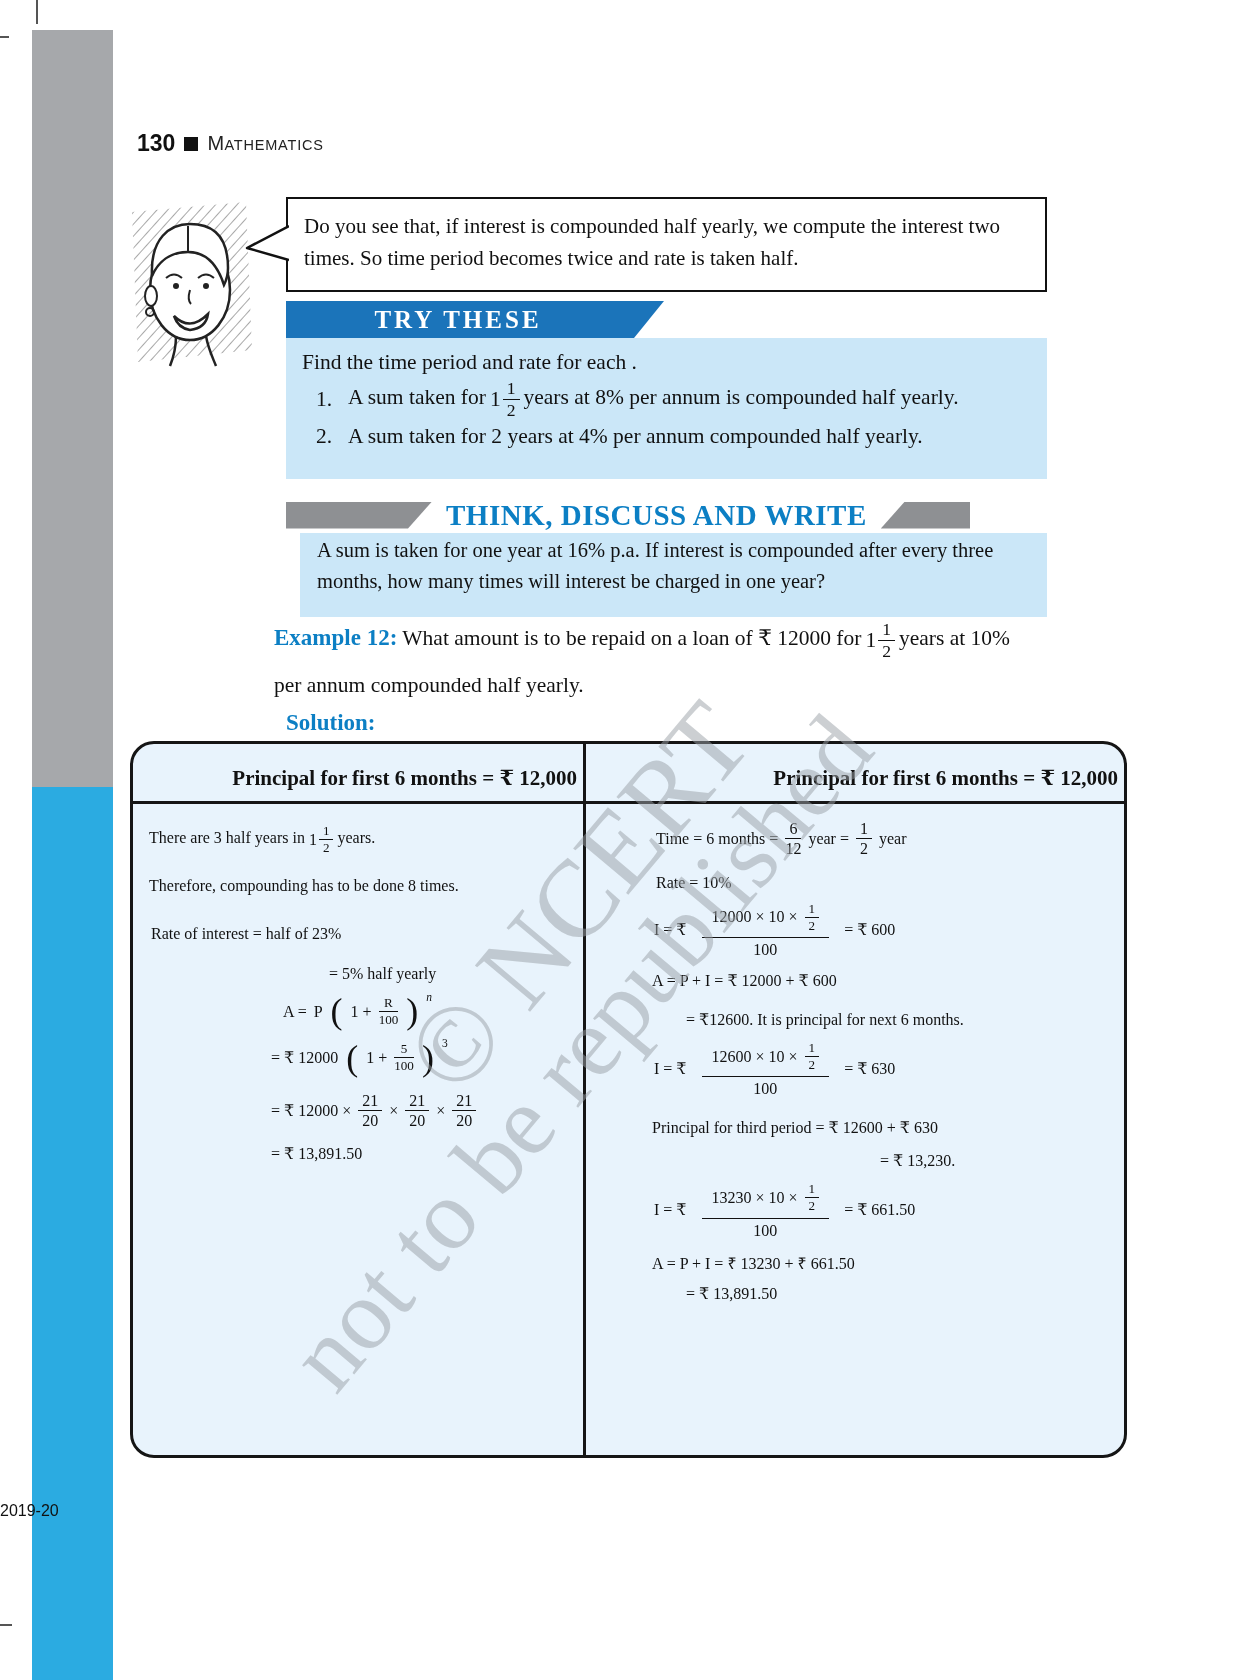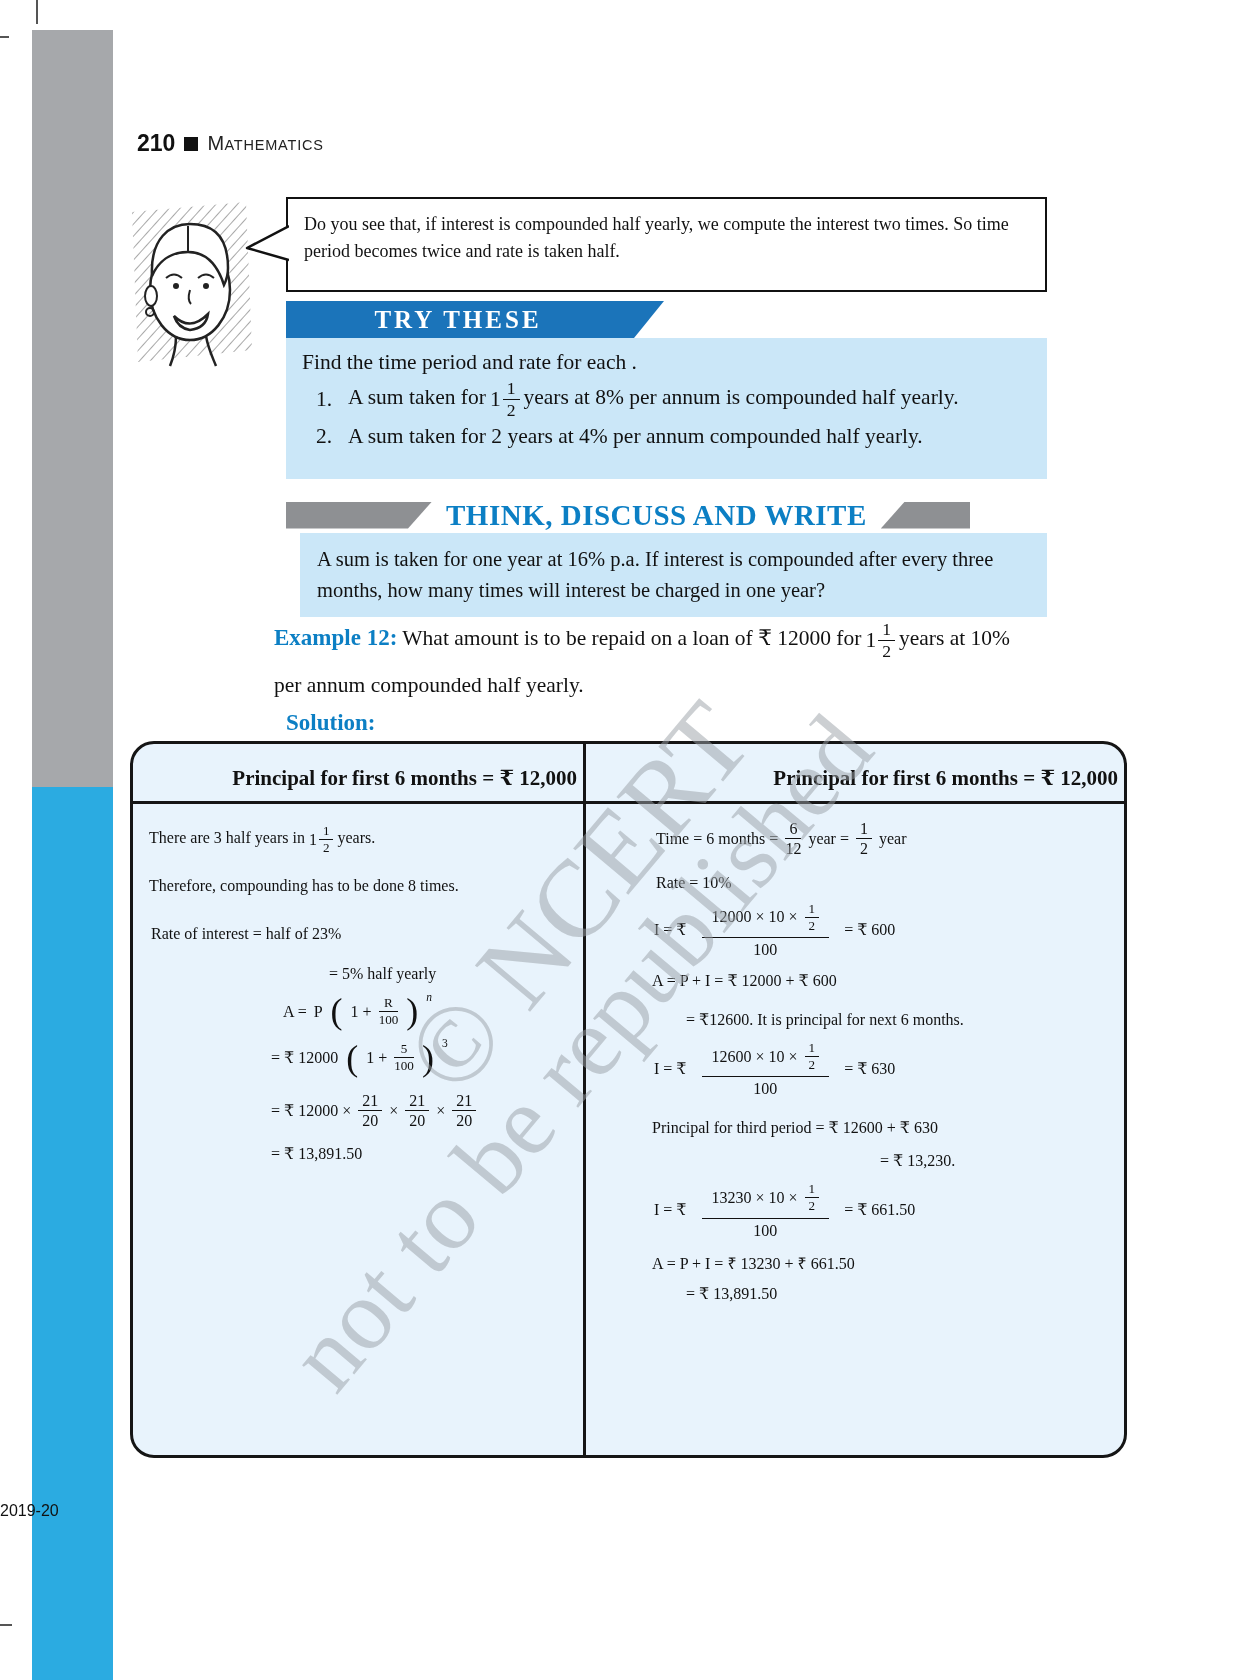"210" span.page-num { text: 210 -> 130 }
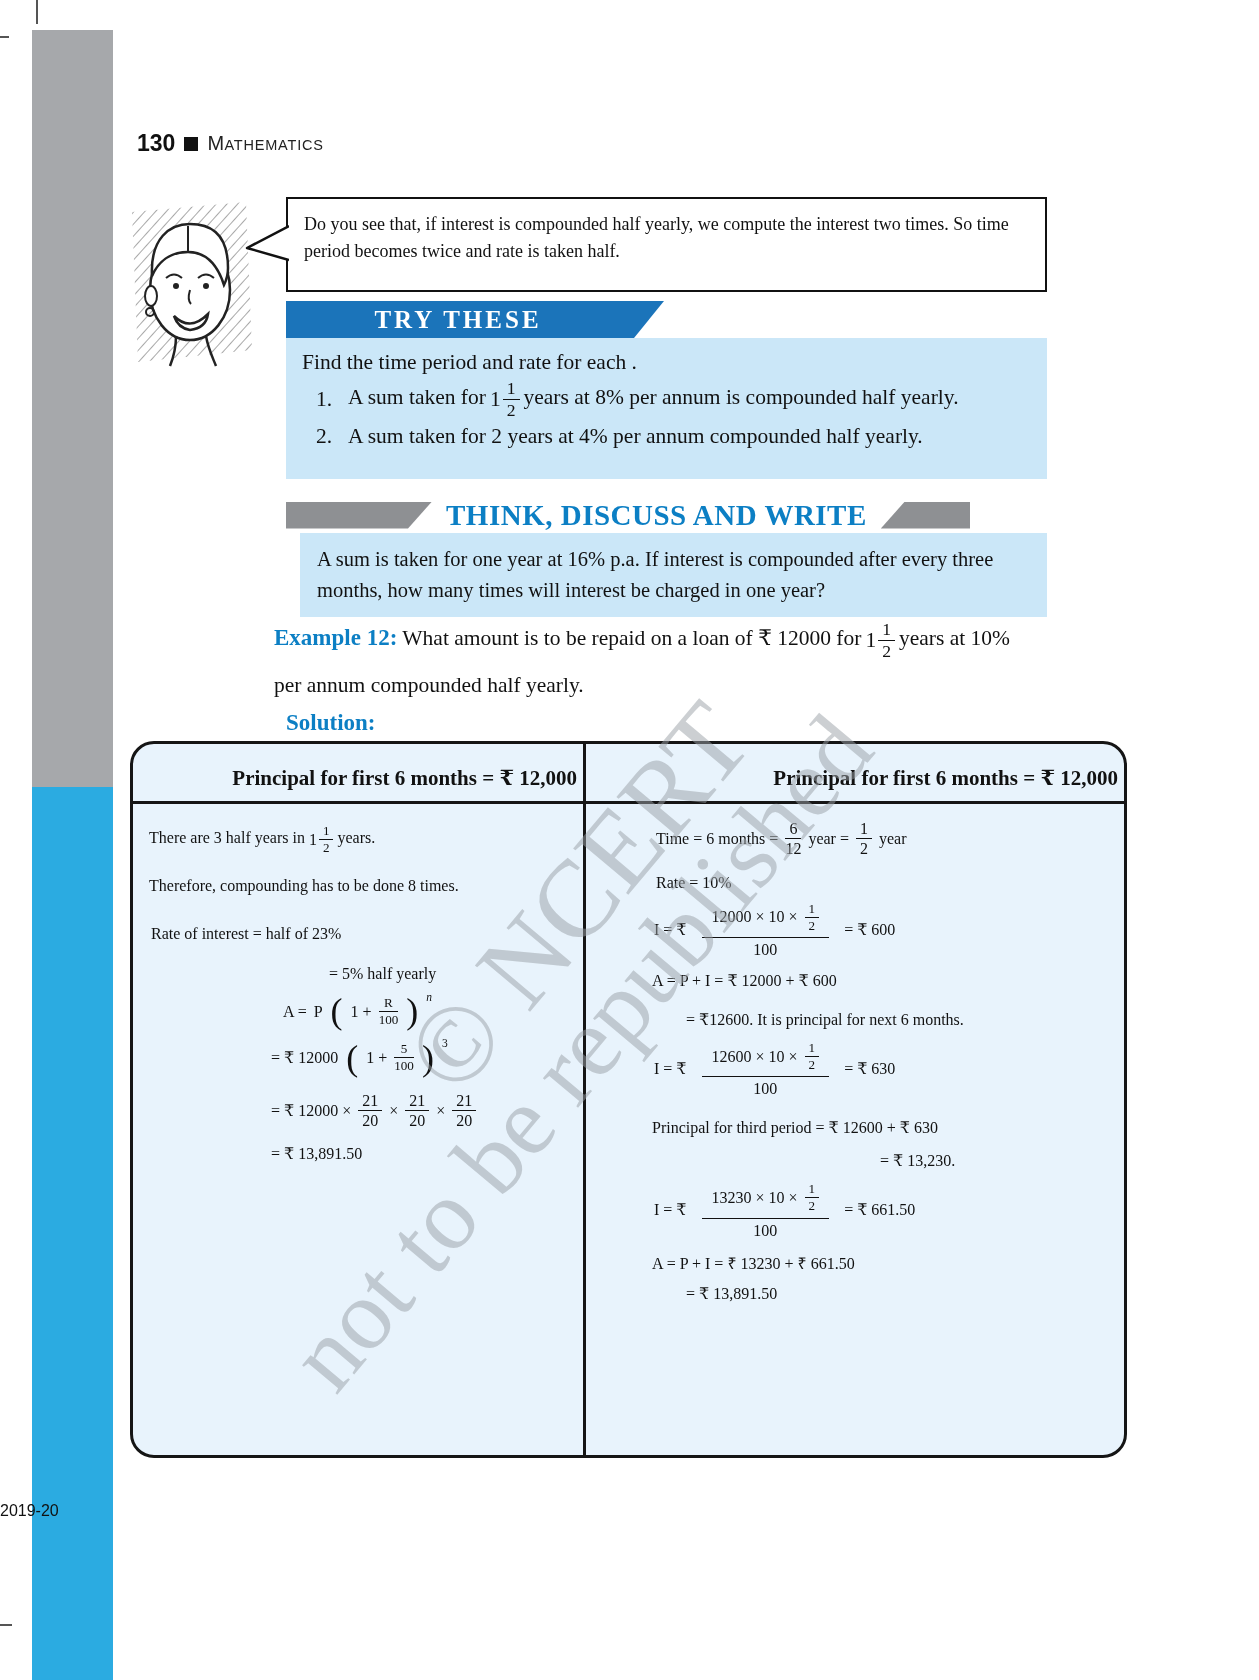"Do you see that, if" .speech-box { font-size: 18px -> 21px }
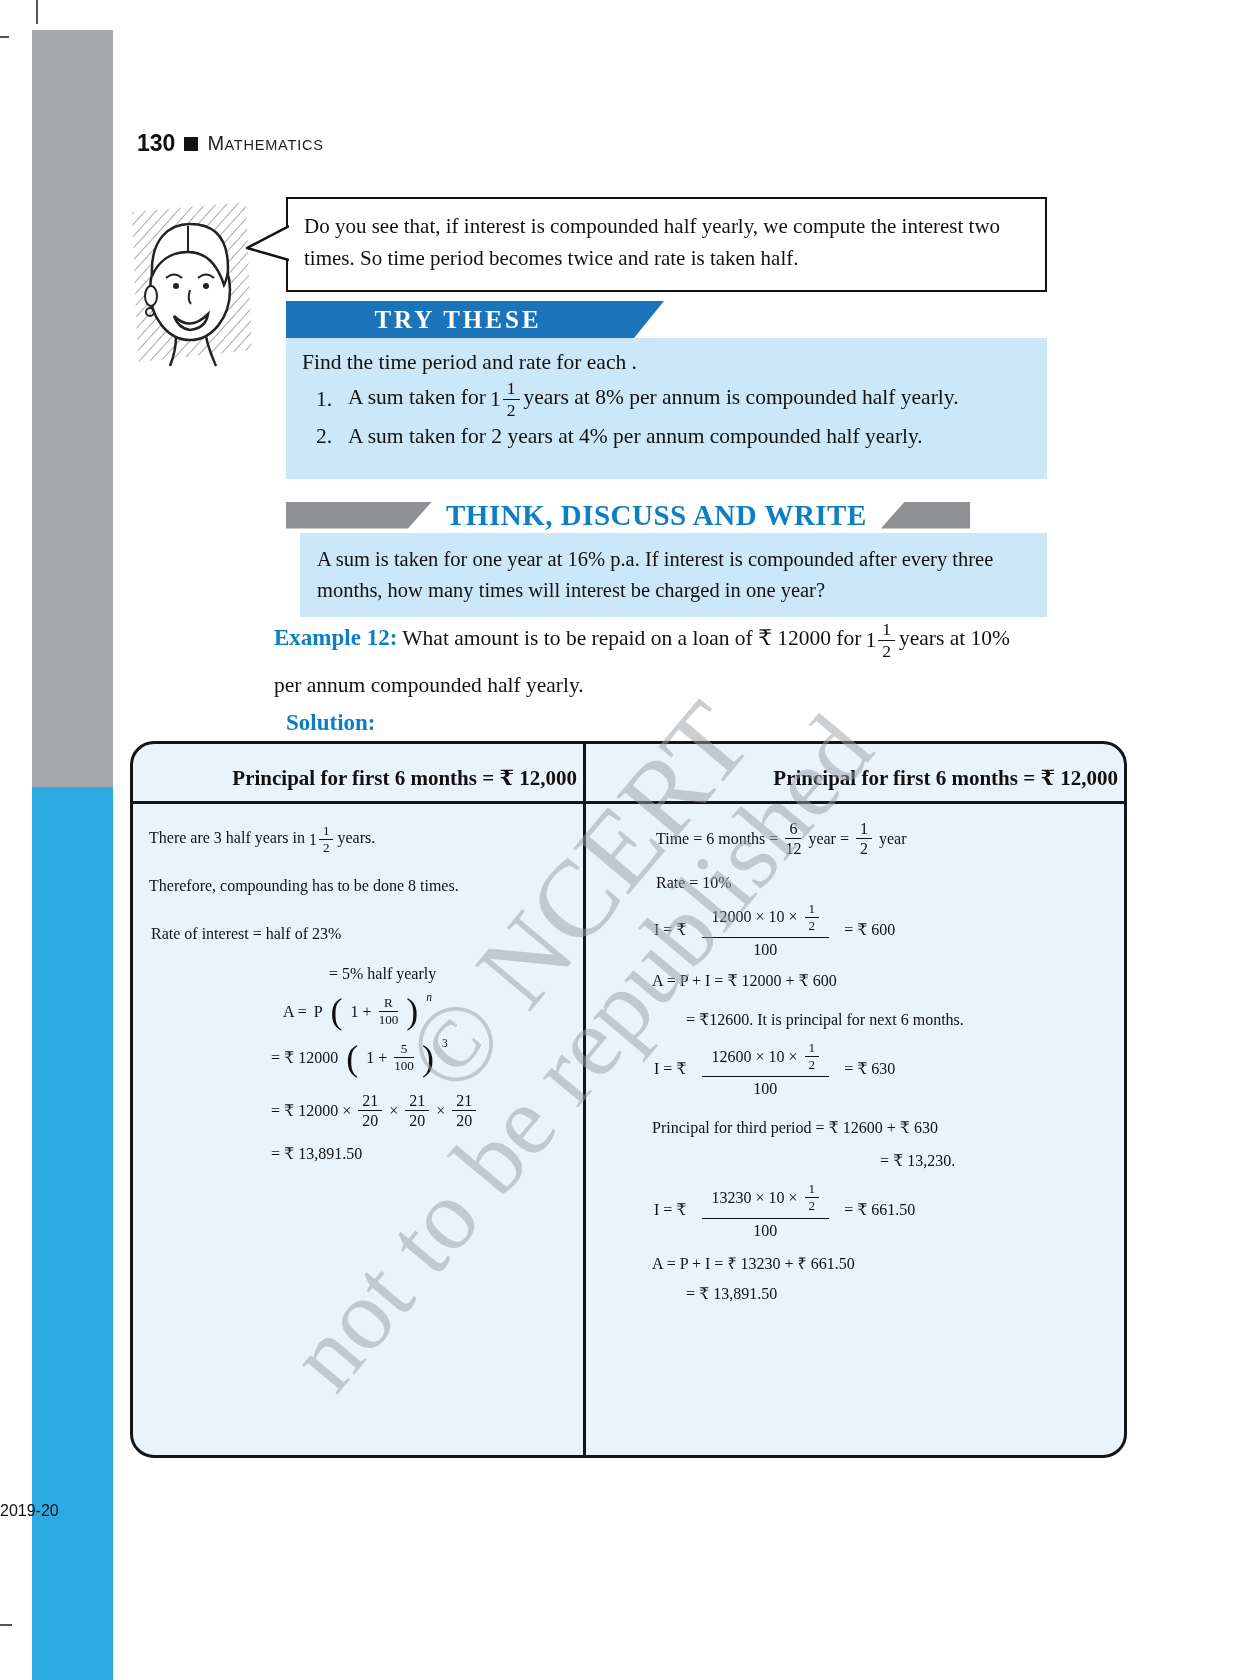"A sum is taken for" .think-box { padding: 11px 17px -> 2px 17px }
